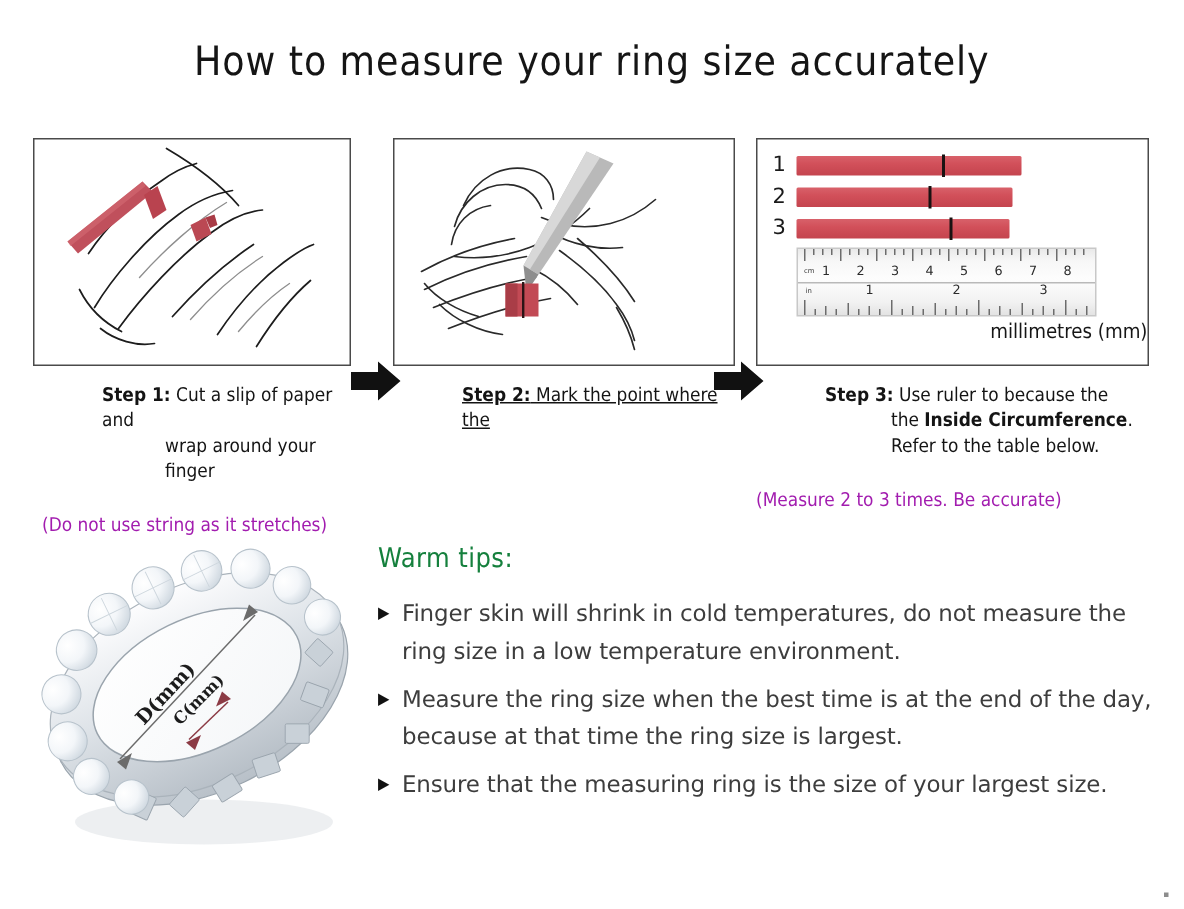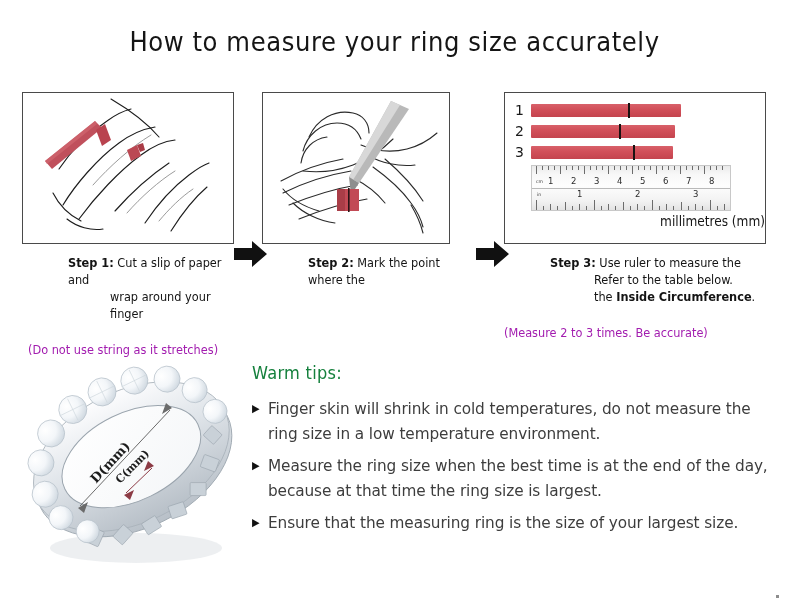"Step 2: Mark the point" .step-col.c2 { text-decoration: none -> underline; width: 188px -> 228px }
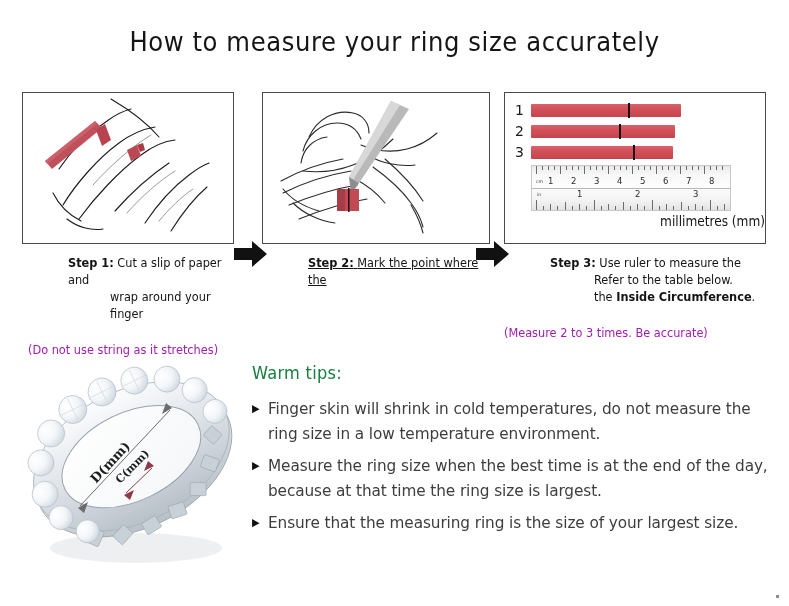"Use ruler to measure the" span { text: measure -> because }
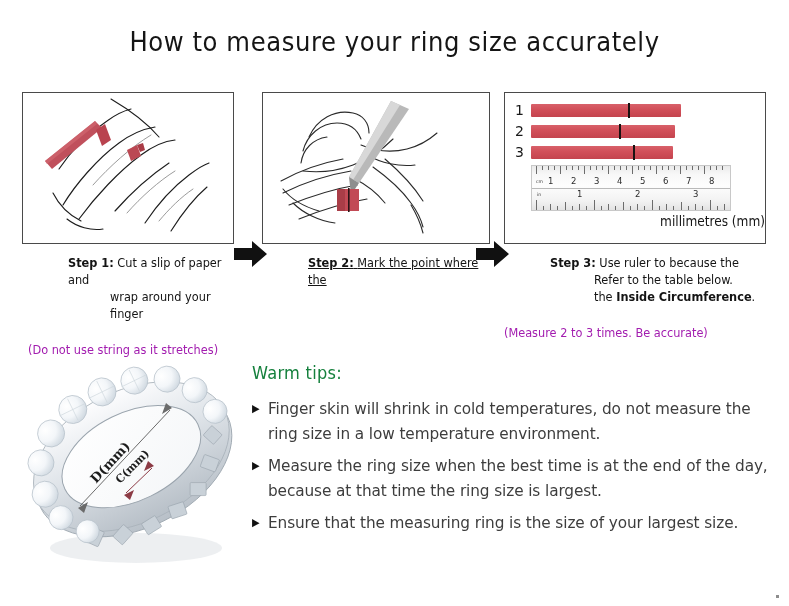"Refer to the table below." span.cap-line { order: before "the Inside Circumference." -> after "the Inside Circumference." }
